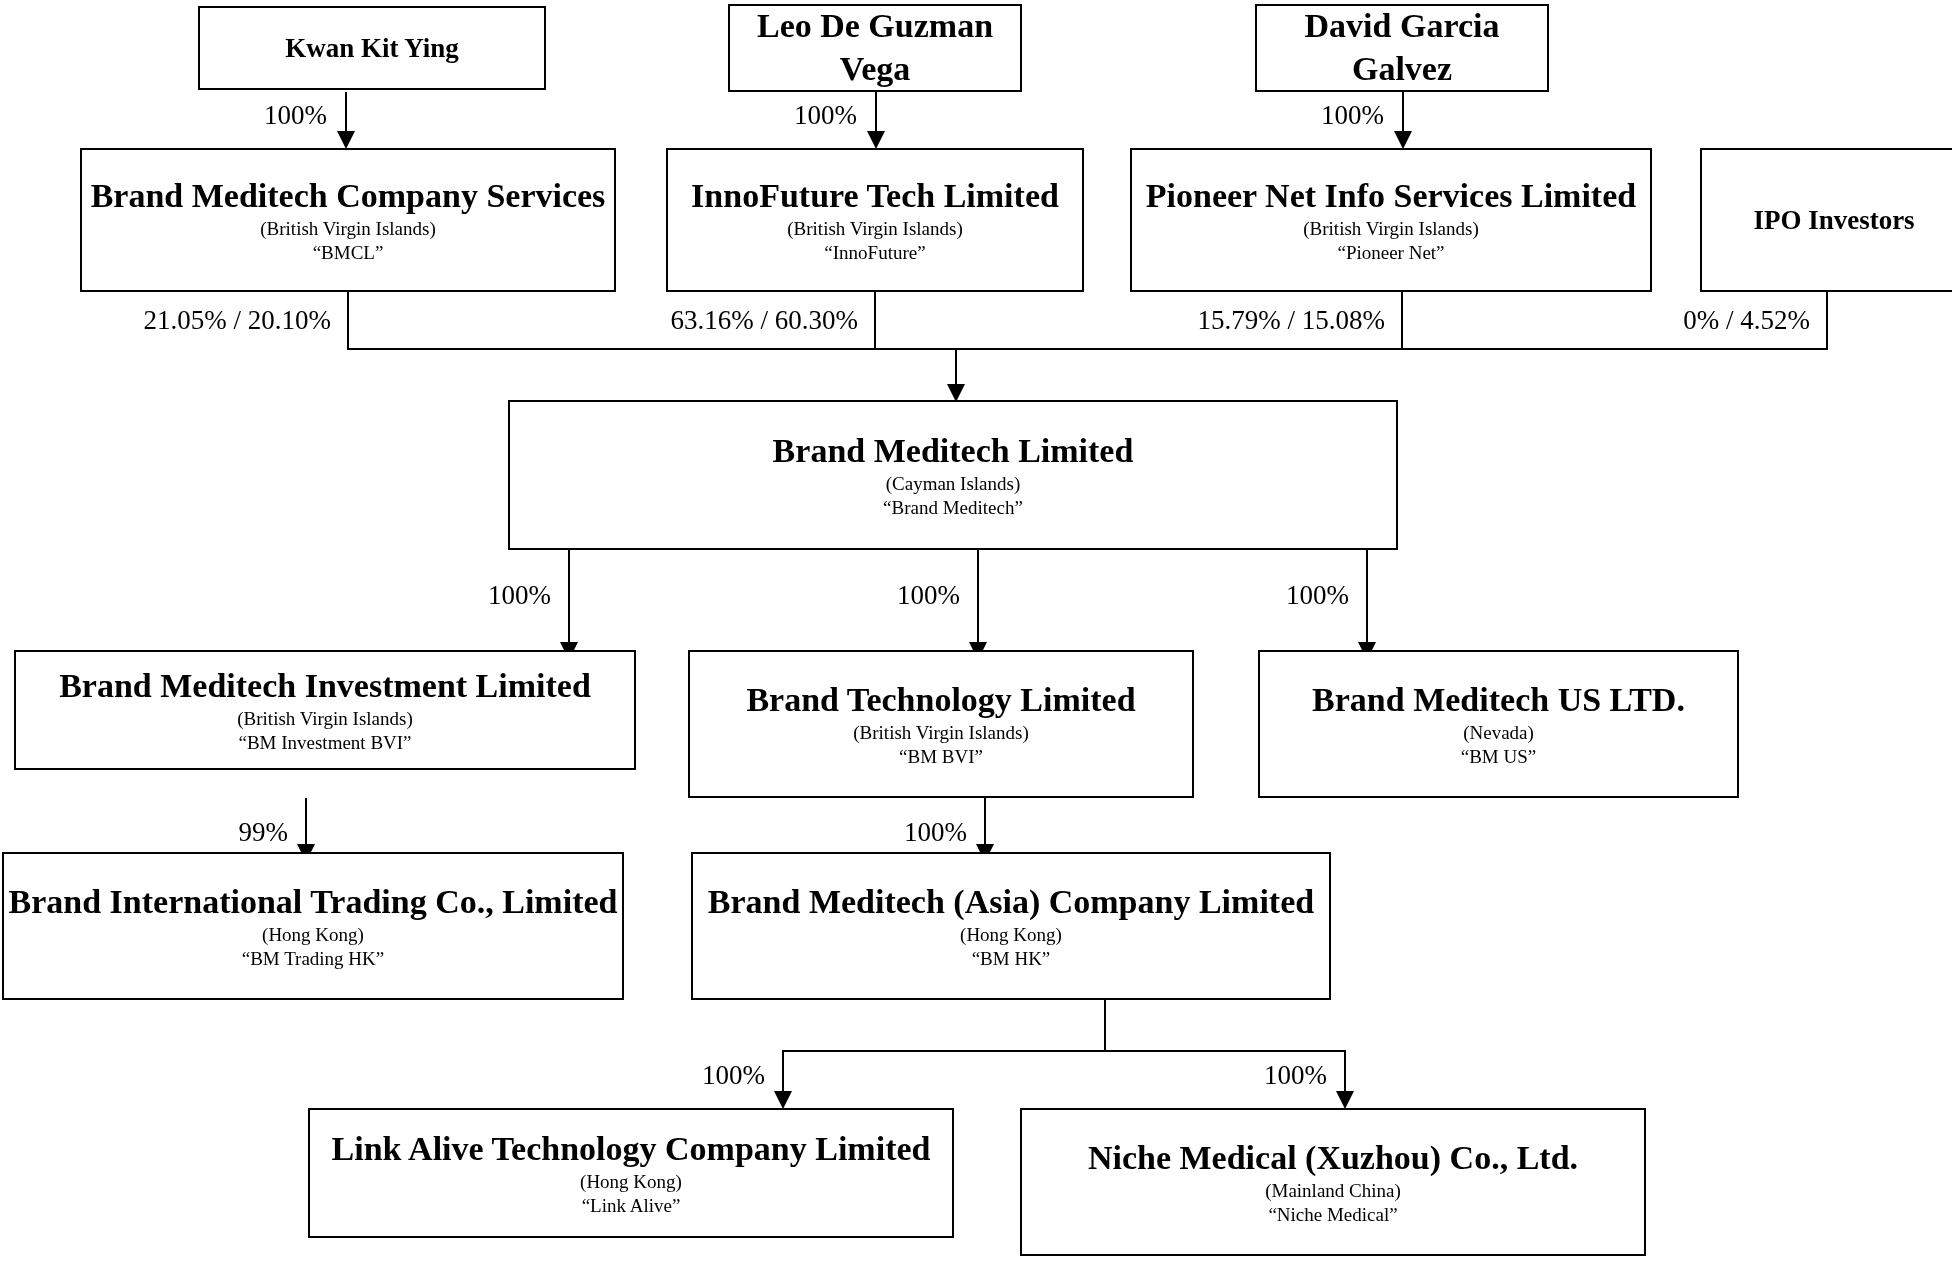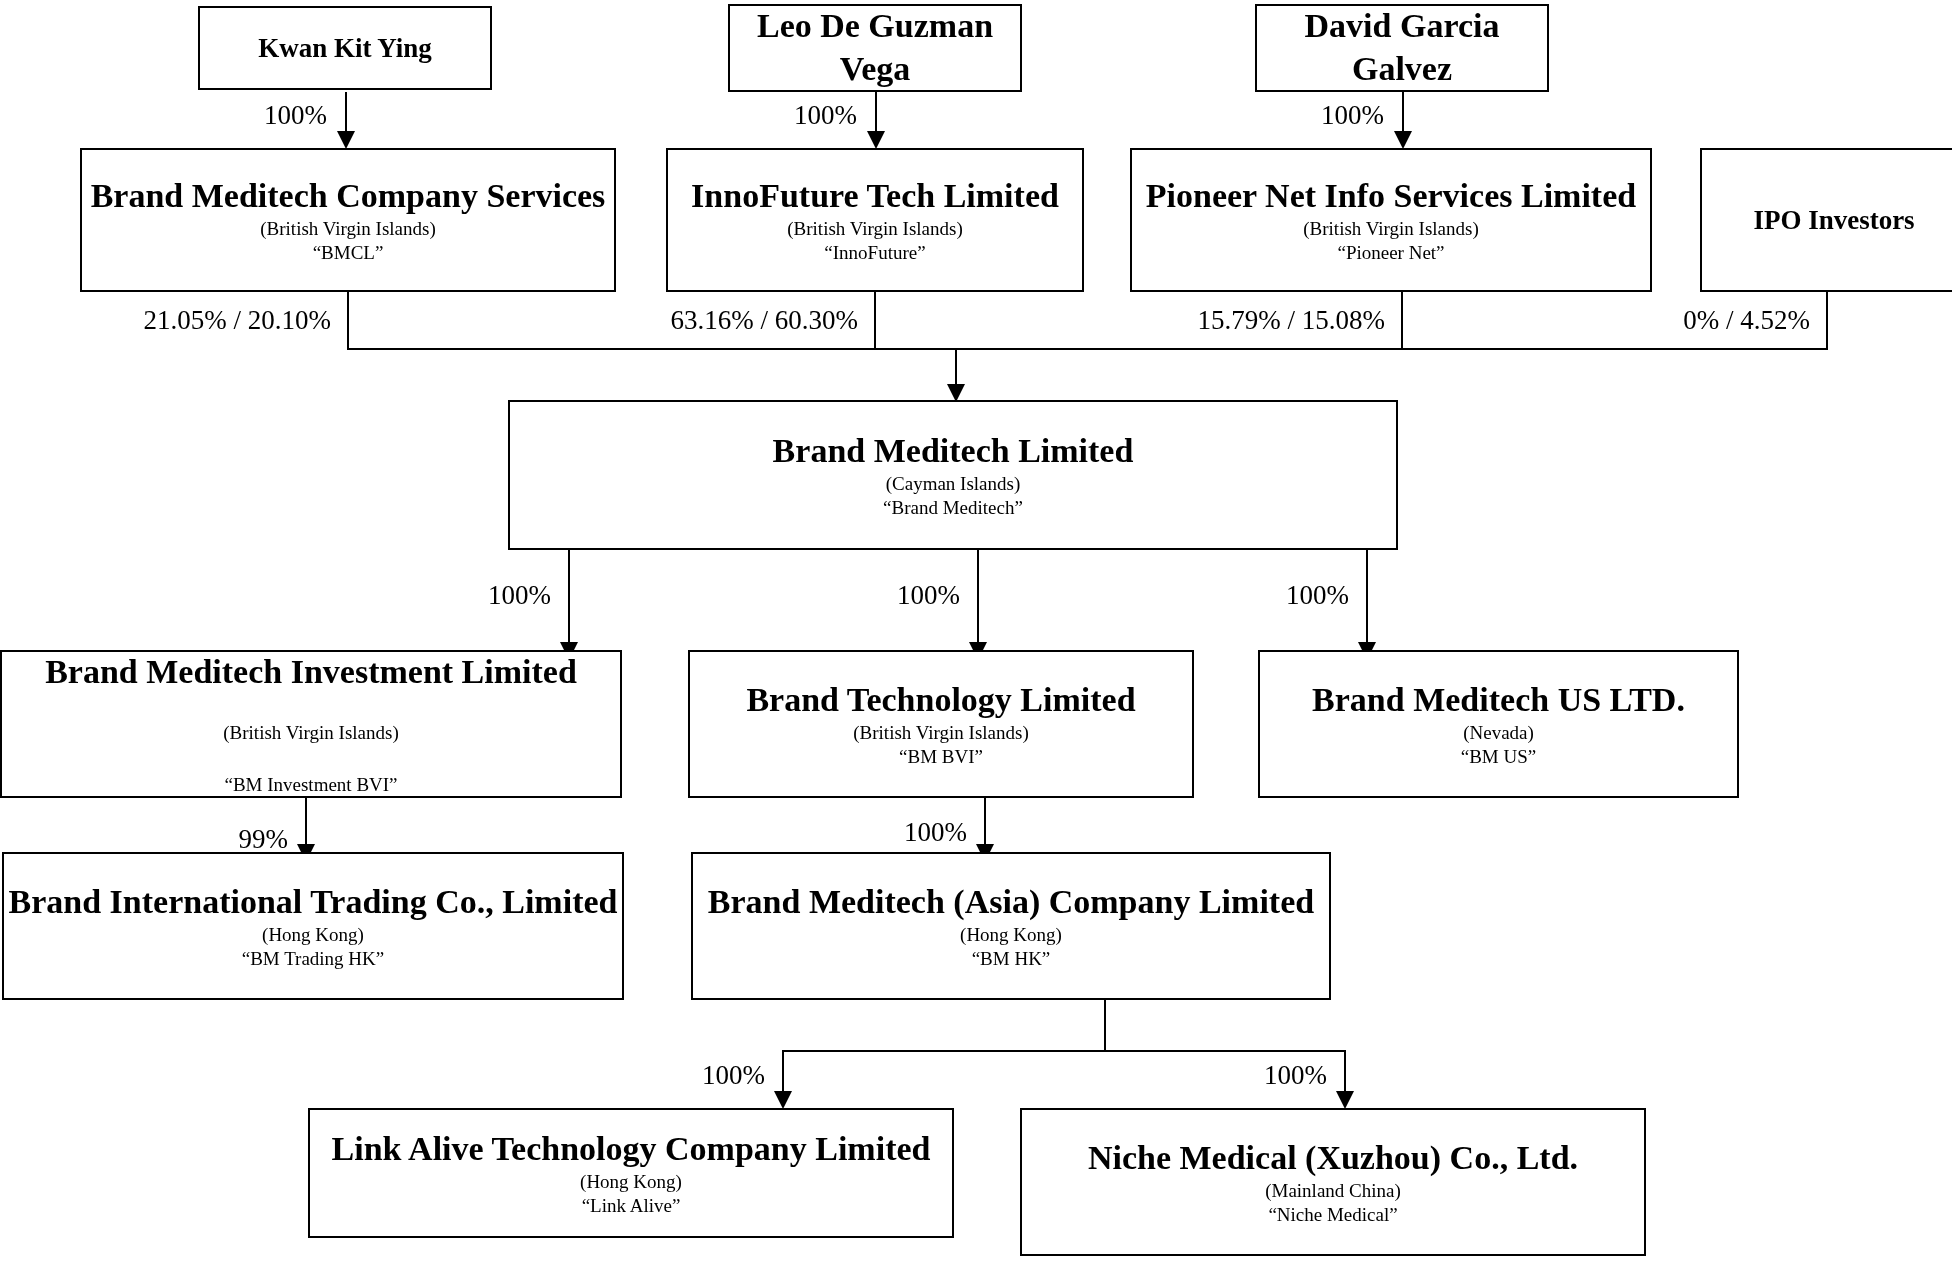"Kwan Kit Ying" div.node { width: 294px -> 348px }
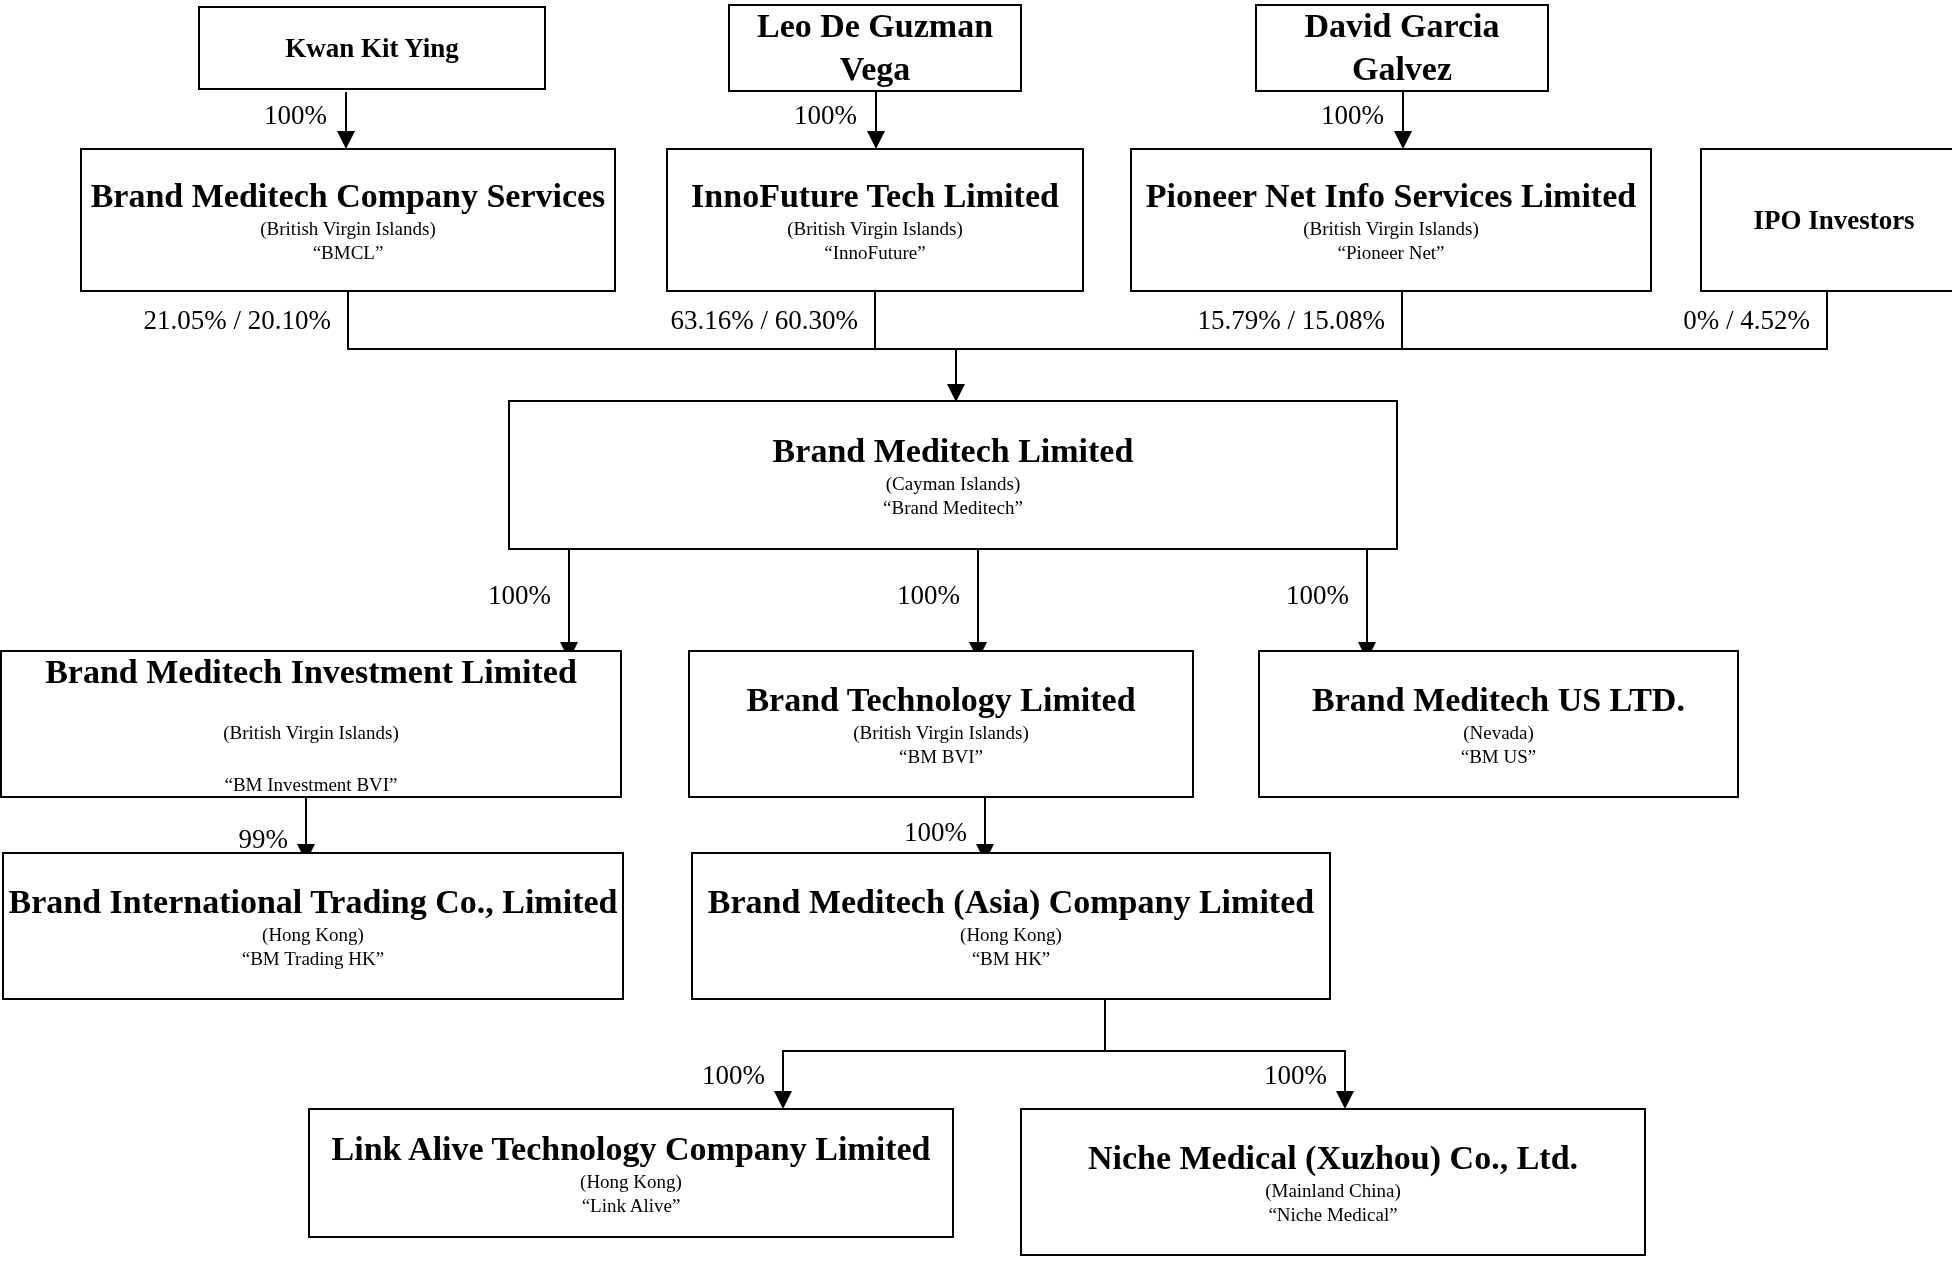"Brand Meditech Investment Limited" div.node { gap: 28px -> none; height: 148px -> 120px; left: 0 -> 14px }
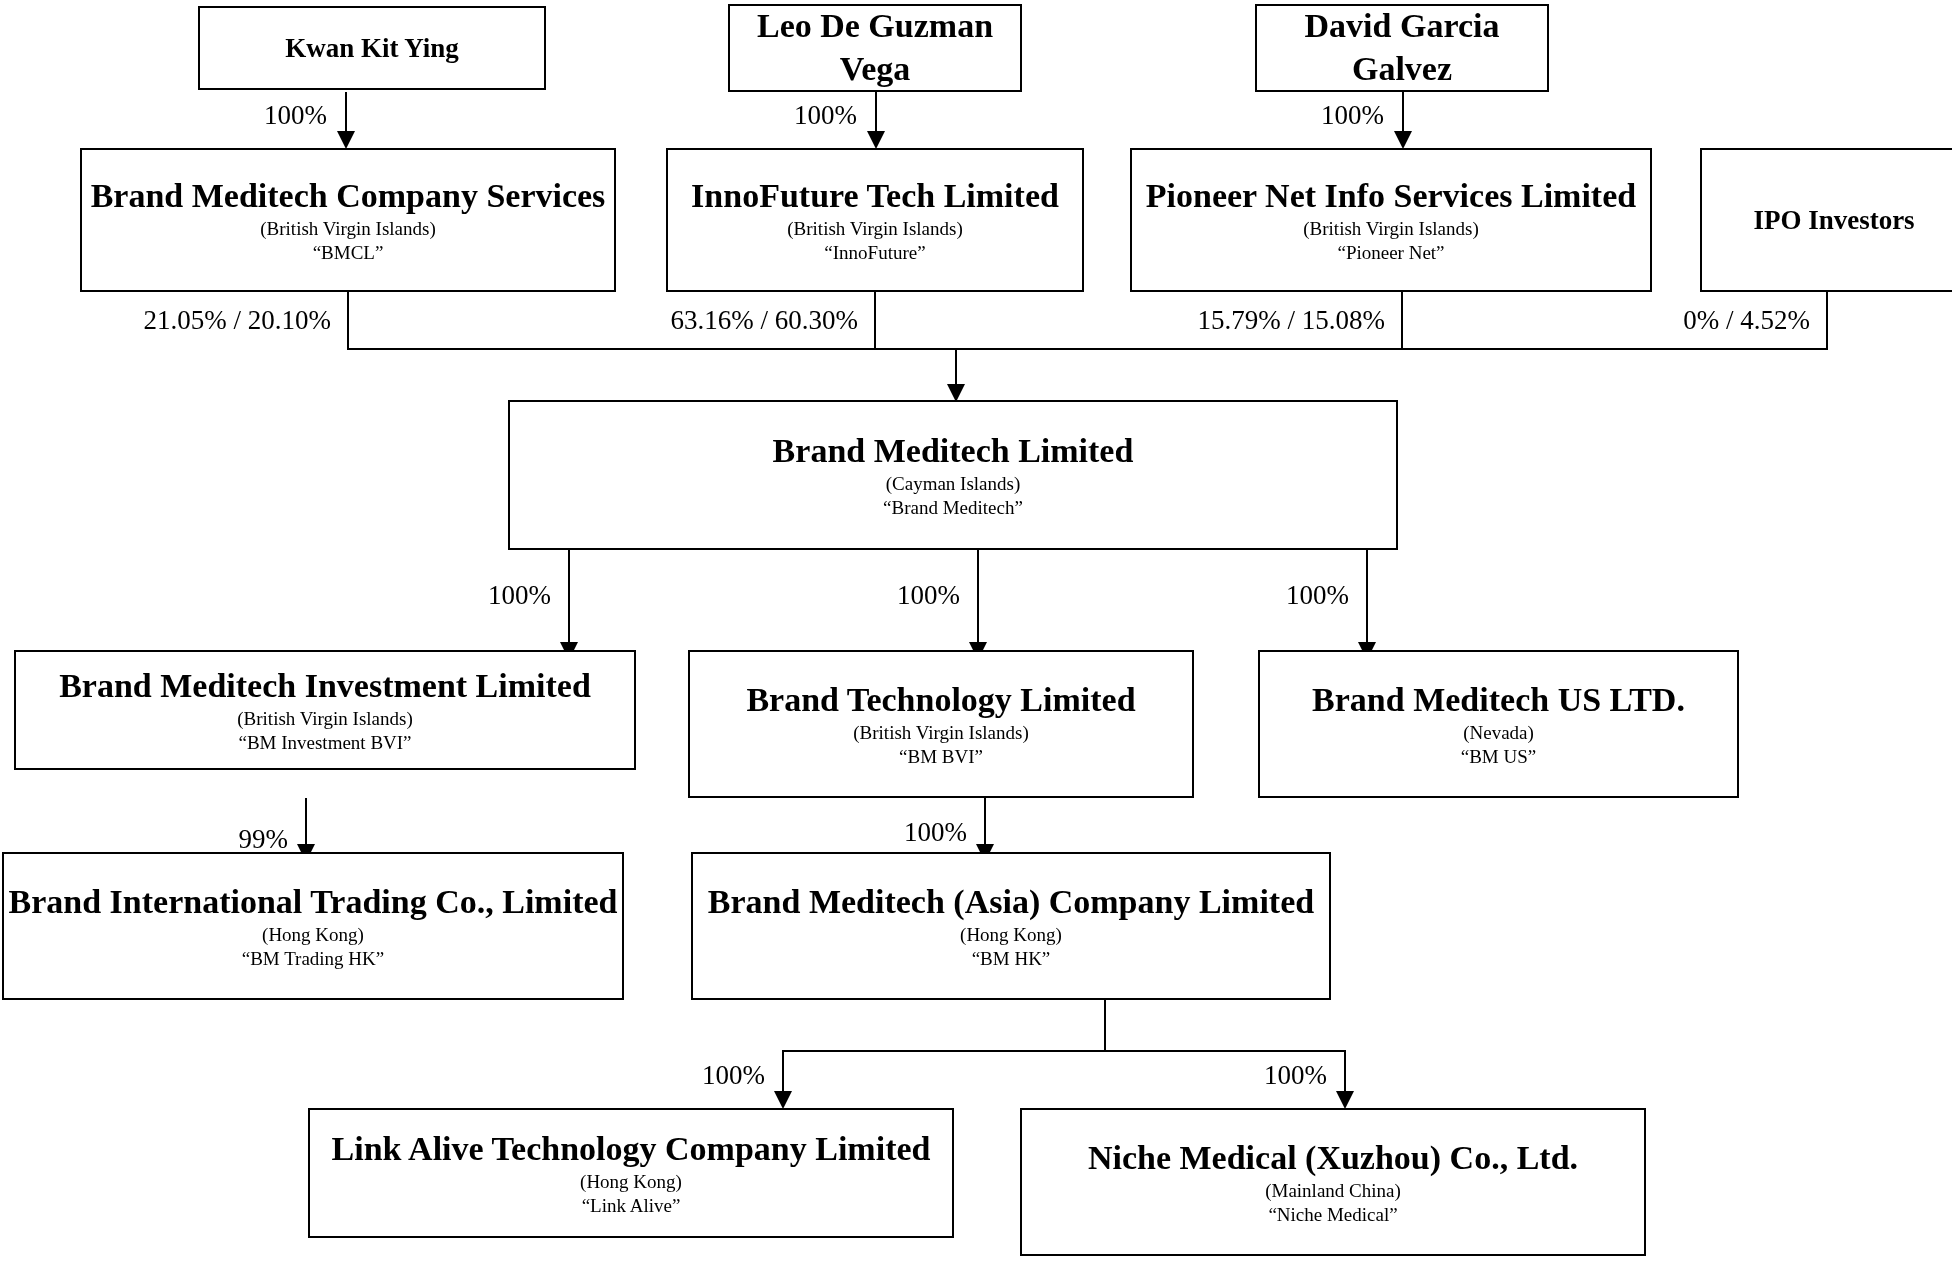"99%" div.pct { margin-top: 7px -> none }
